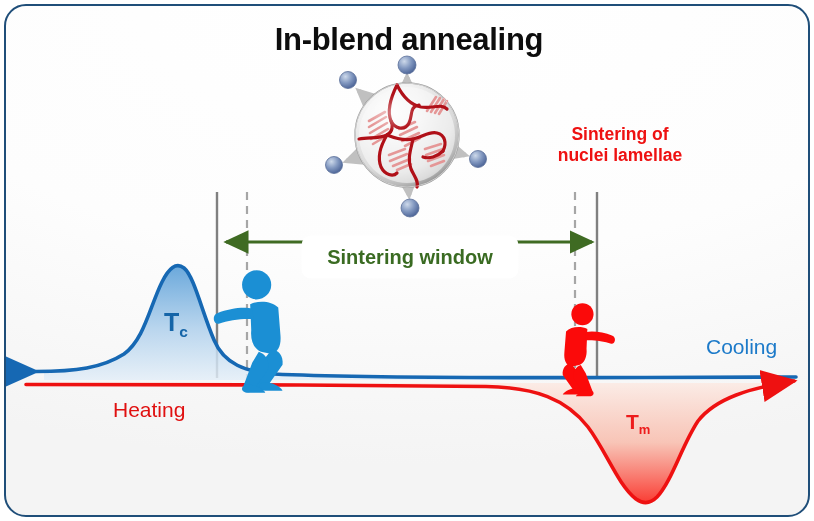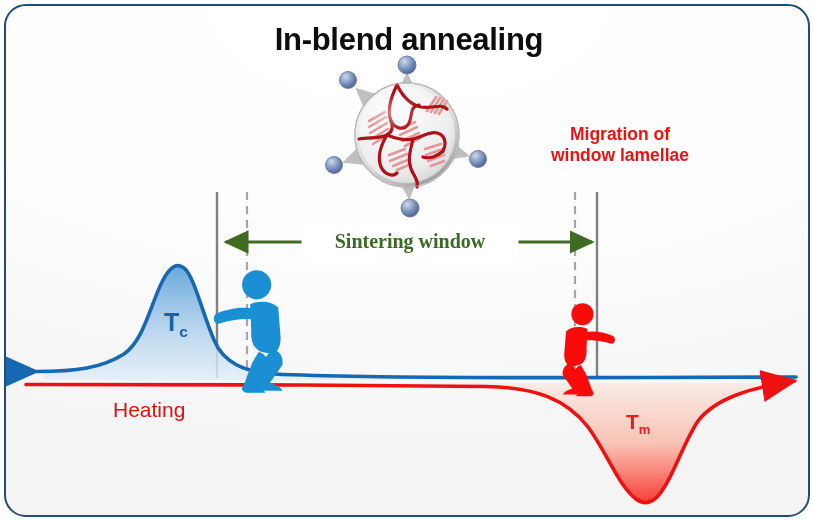"Migration of" div { text: Migration -> Sintering }
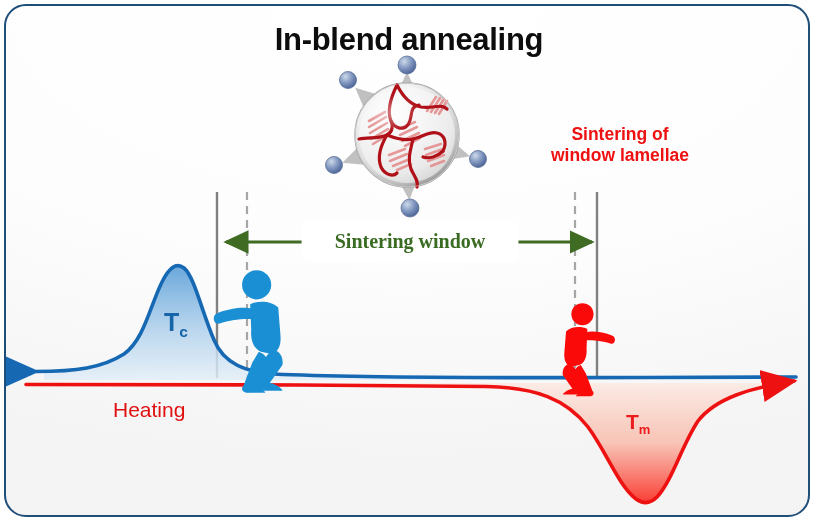"window lamellae" div { text: window -> nuclei }
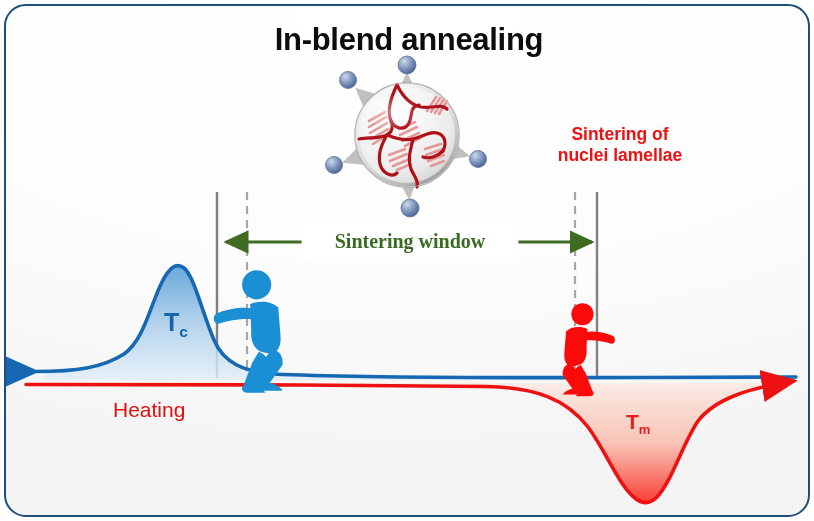"Sintering window" #sinter-box { font-family: Liberation Serif, serif -> none; top: 214px -> 230px }
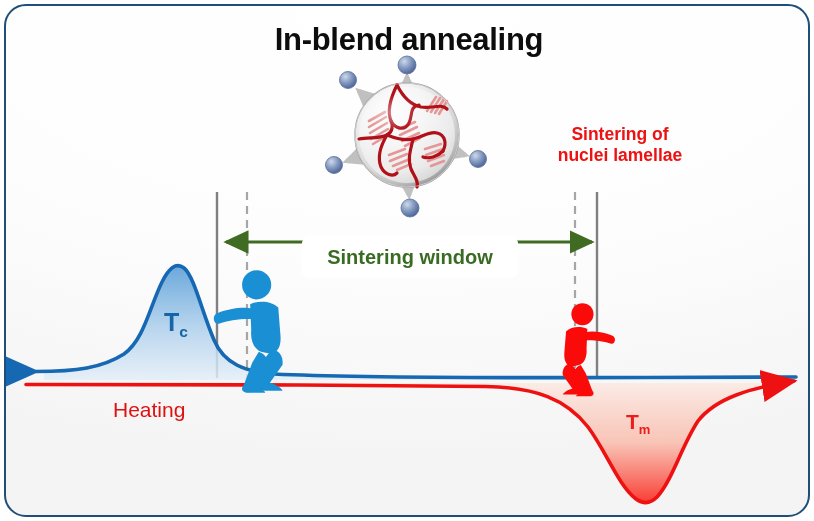"Cooling" div { html: none -> <div>Cooling</div> }
